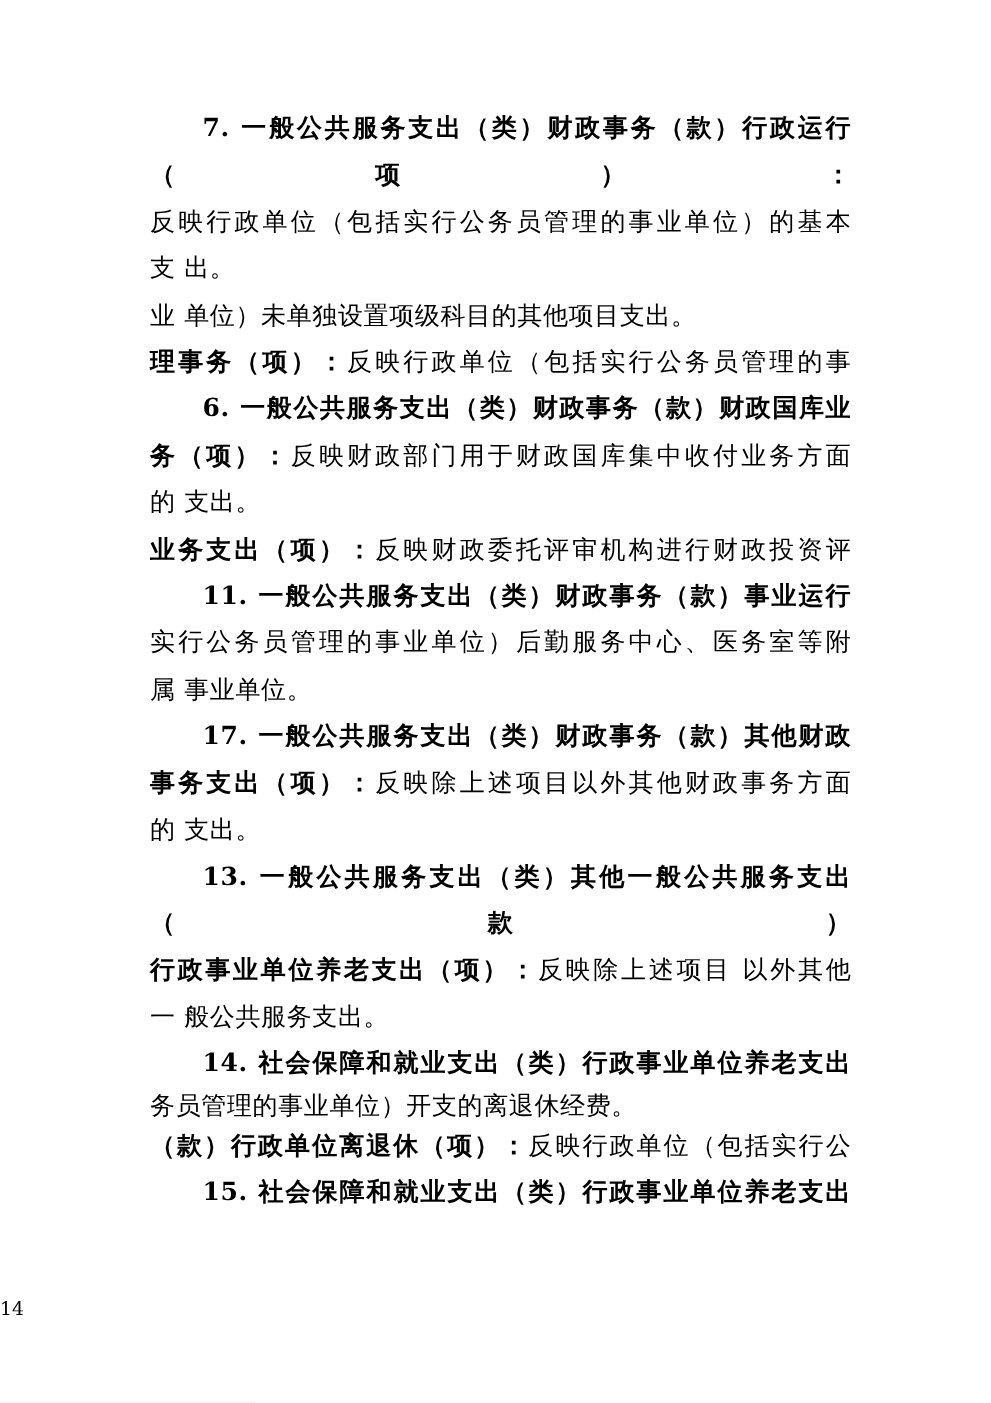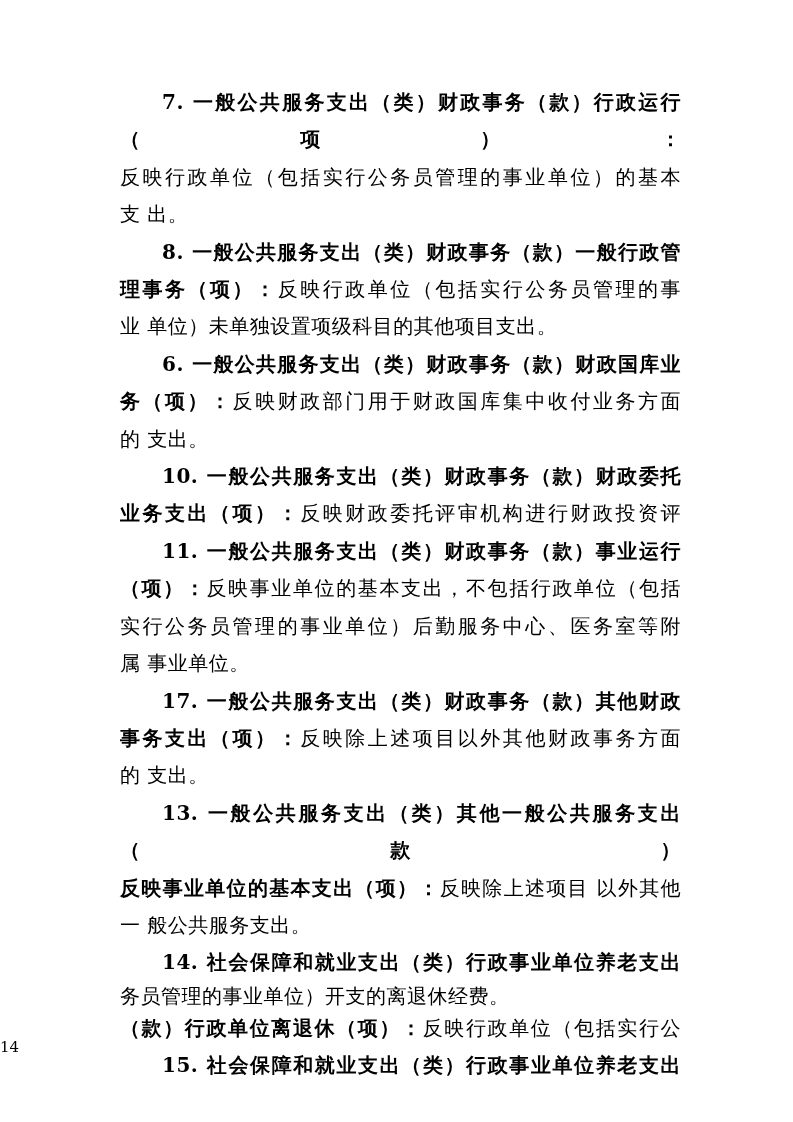"8. 一般公共服务支出（类）财政事务（款）一般行政管" div.line { html: <div><span>8. 一般公共服务支出（类）财政事务（款）一般行政管</span></div> -> none }
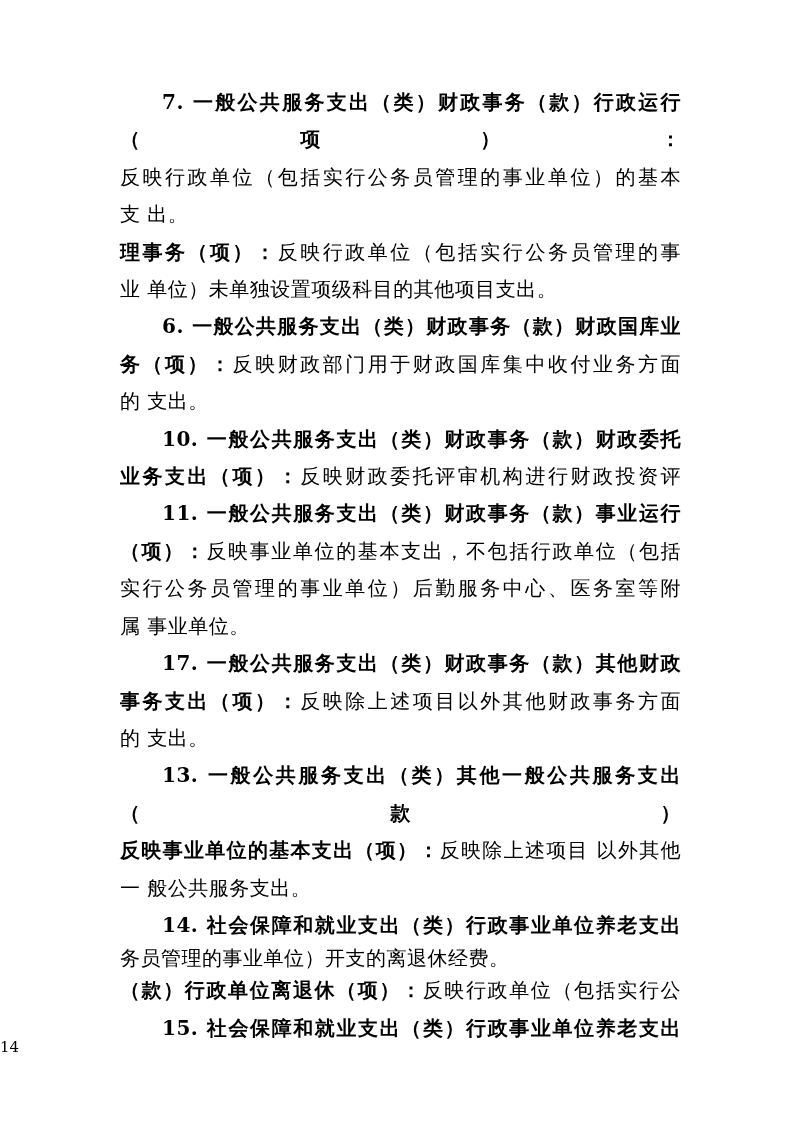"理事务（项）：反映行政单位（包括实行公务员管理的事" div.line { order: before "业 单位）未单独设置项级科目的其他项目支出。" -> after "业 单位）未单独设置项级科目的其他项目支出。" }
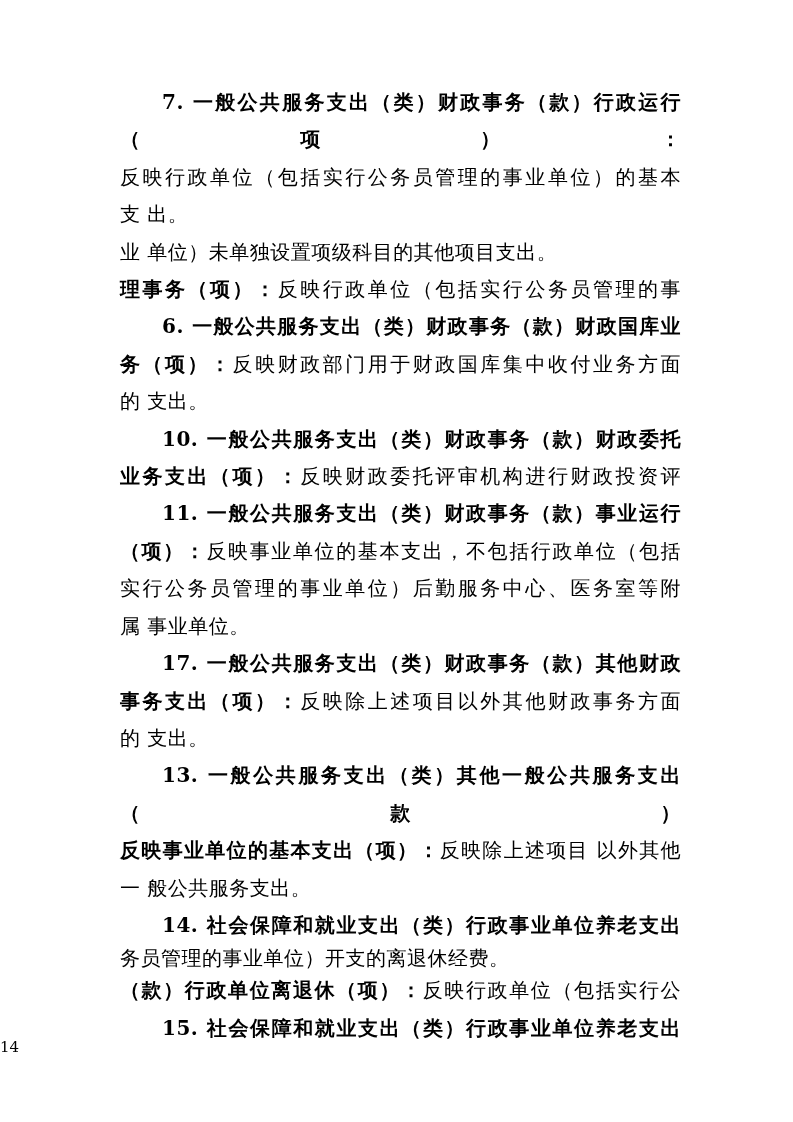"10. 一般公共服务支出（类）财政事务（款）财政委托" div.line { html: <div><span>10. 一般公共服务支出（类）财政事务（款）财政委托</span></div> -> none }
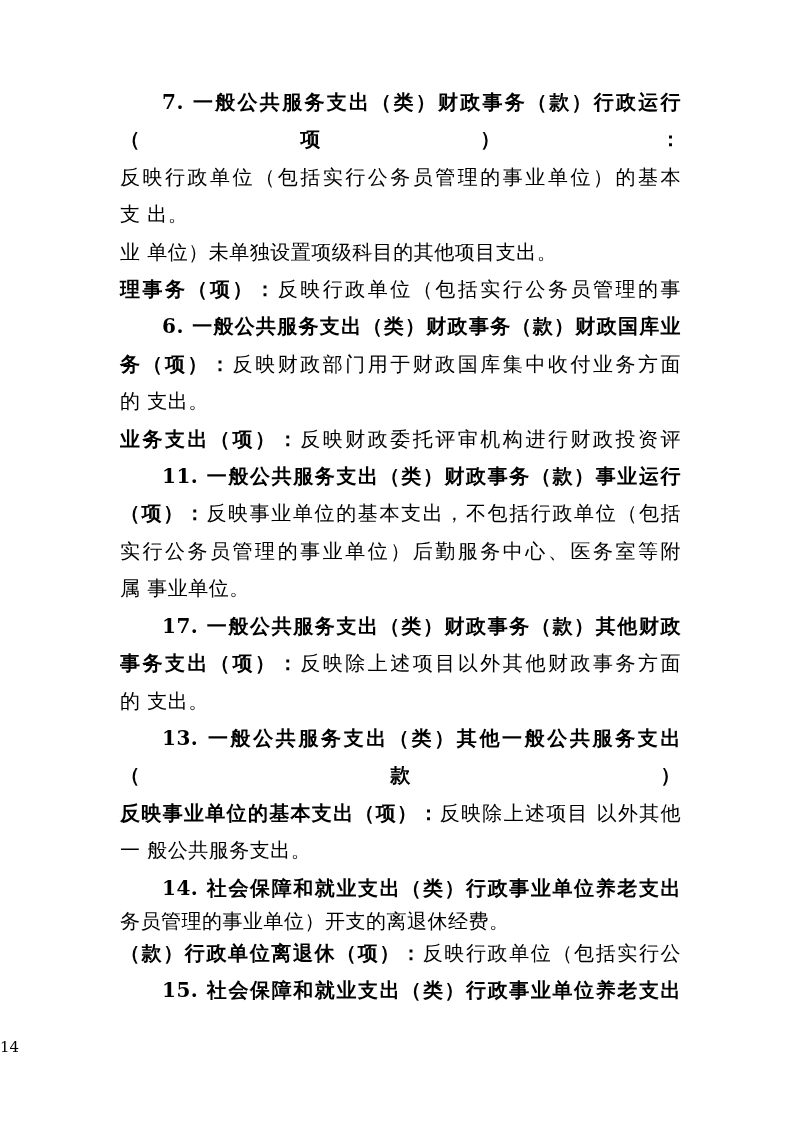"（项）：反映事业单位的基本支出，不包括行政单位（包括" div.line { html: <div><span>（项）：</span><span>反映事业单位的基本支出，不包括行政单位（包括</span></div> -> none }
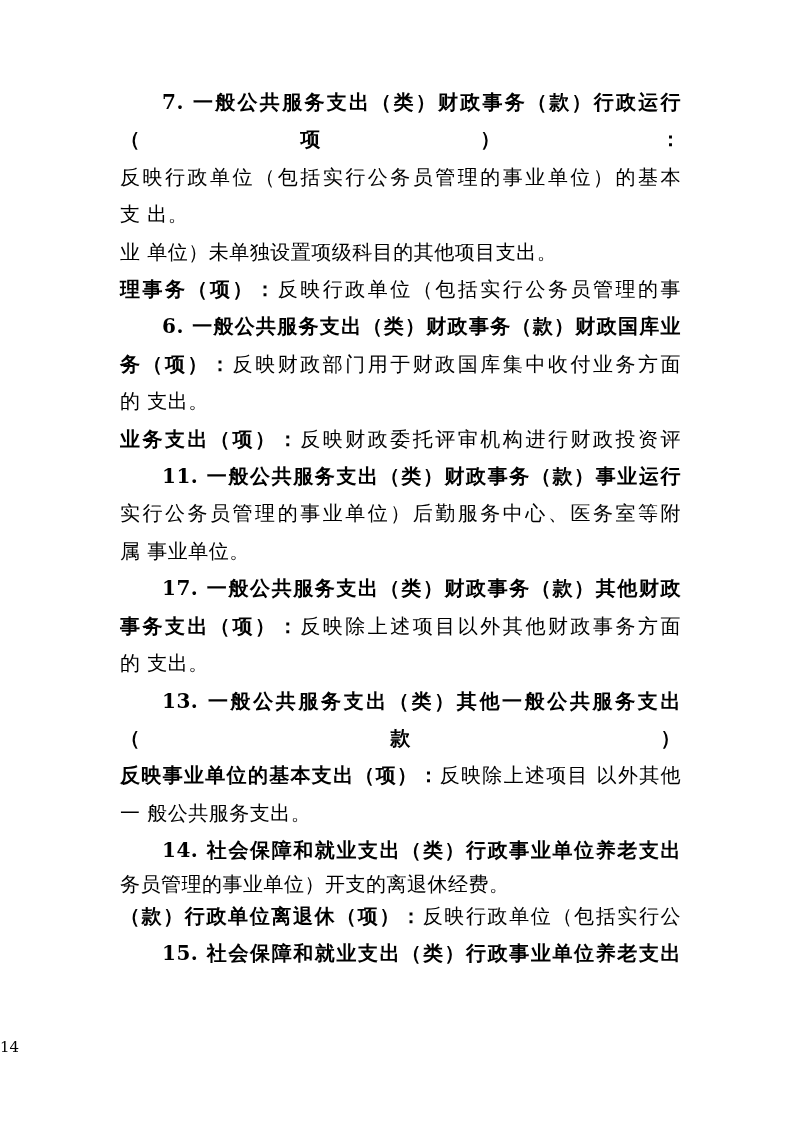"反映事业单位的基本支出（项）：" span.seg { text: 反映事业单位的基本 -> 行政事业单位养老 }
